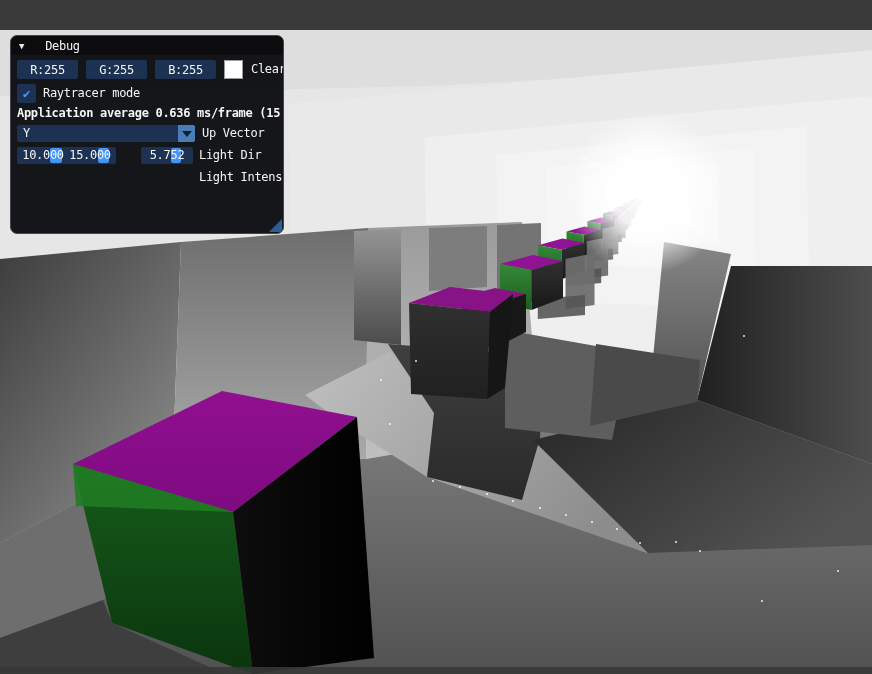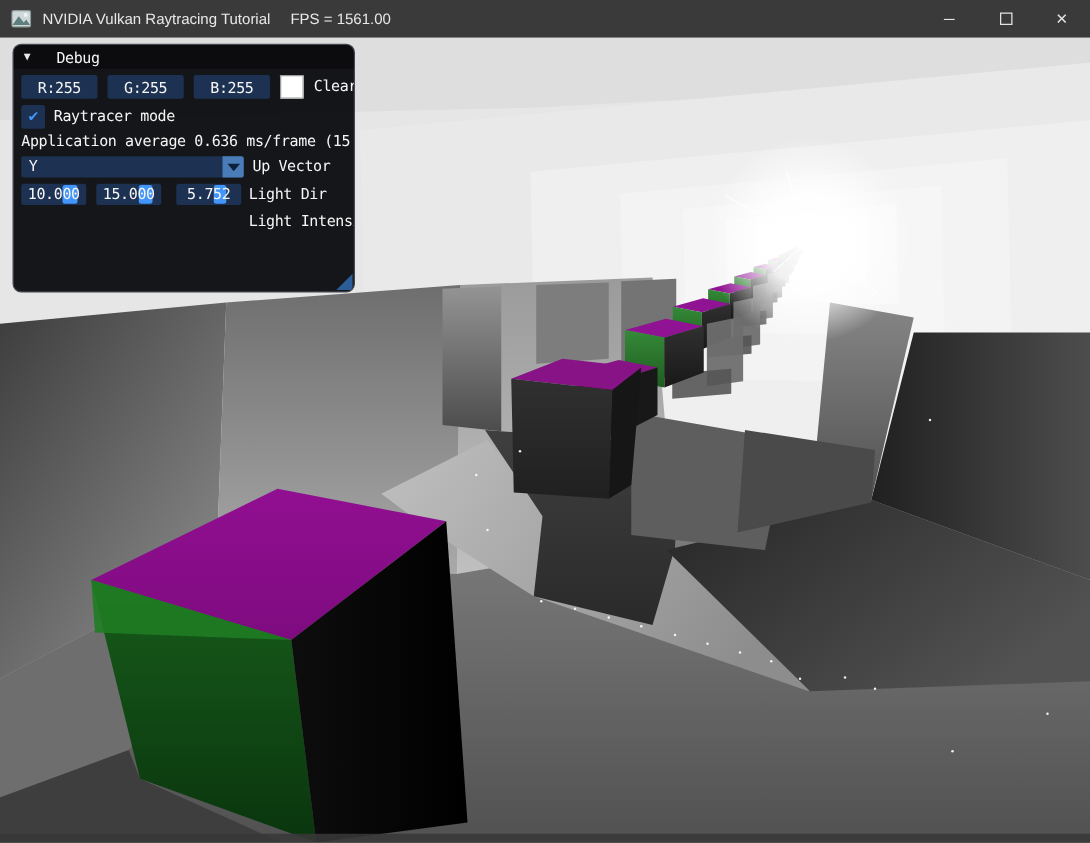"NVIDIA Vulkan Raytracing Tutorial" div.titlebar { html: <div> <svg> <rect></rect> <path></path> <circle></circle> </svg> <span>NVIDIA Vulkan Raytracing Tutorial</span> <span>FPS = 1561.00</span> <span></span> <span> <span>─</span> </span> <span> <span></span> </span> <span> <span>✕</span> </span> </div> -> none }
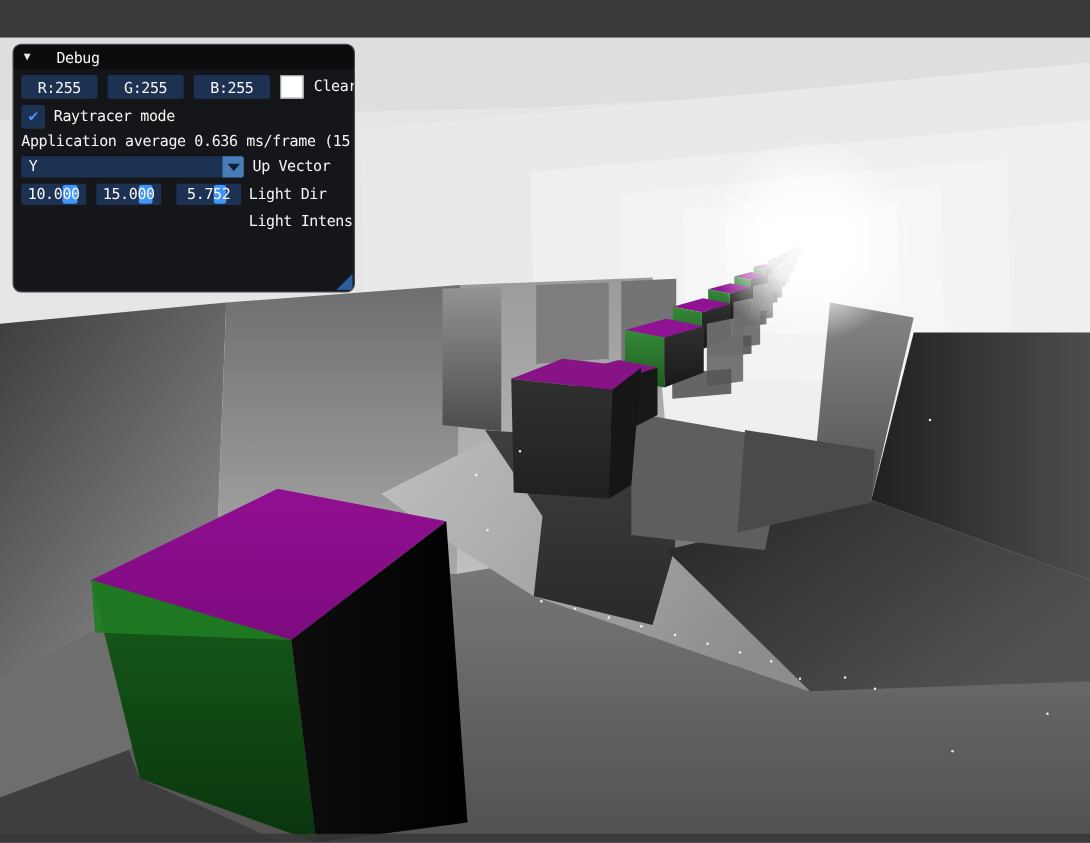"Application average 0.636 ms/frame (15" .stats { font-weight: none -> bold }
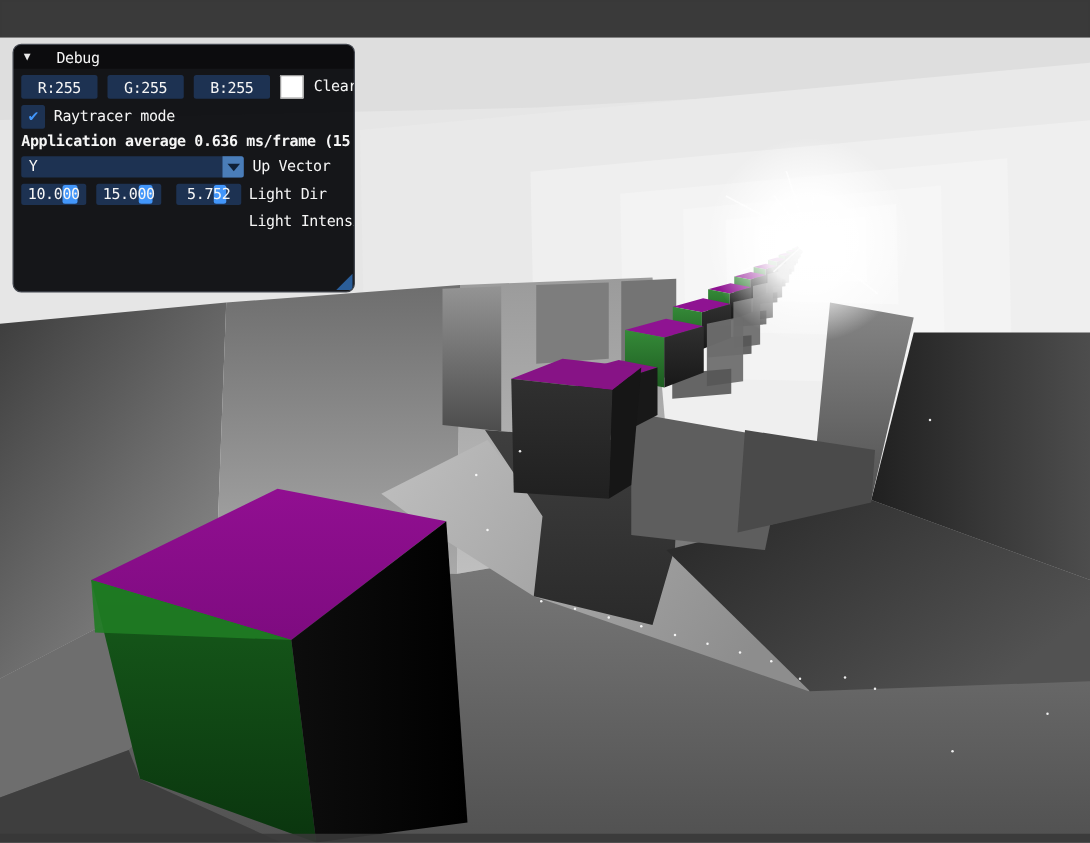"15.000" span.slider { left: 66px -> 53px }
